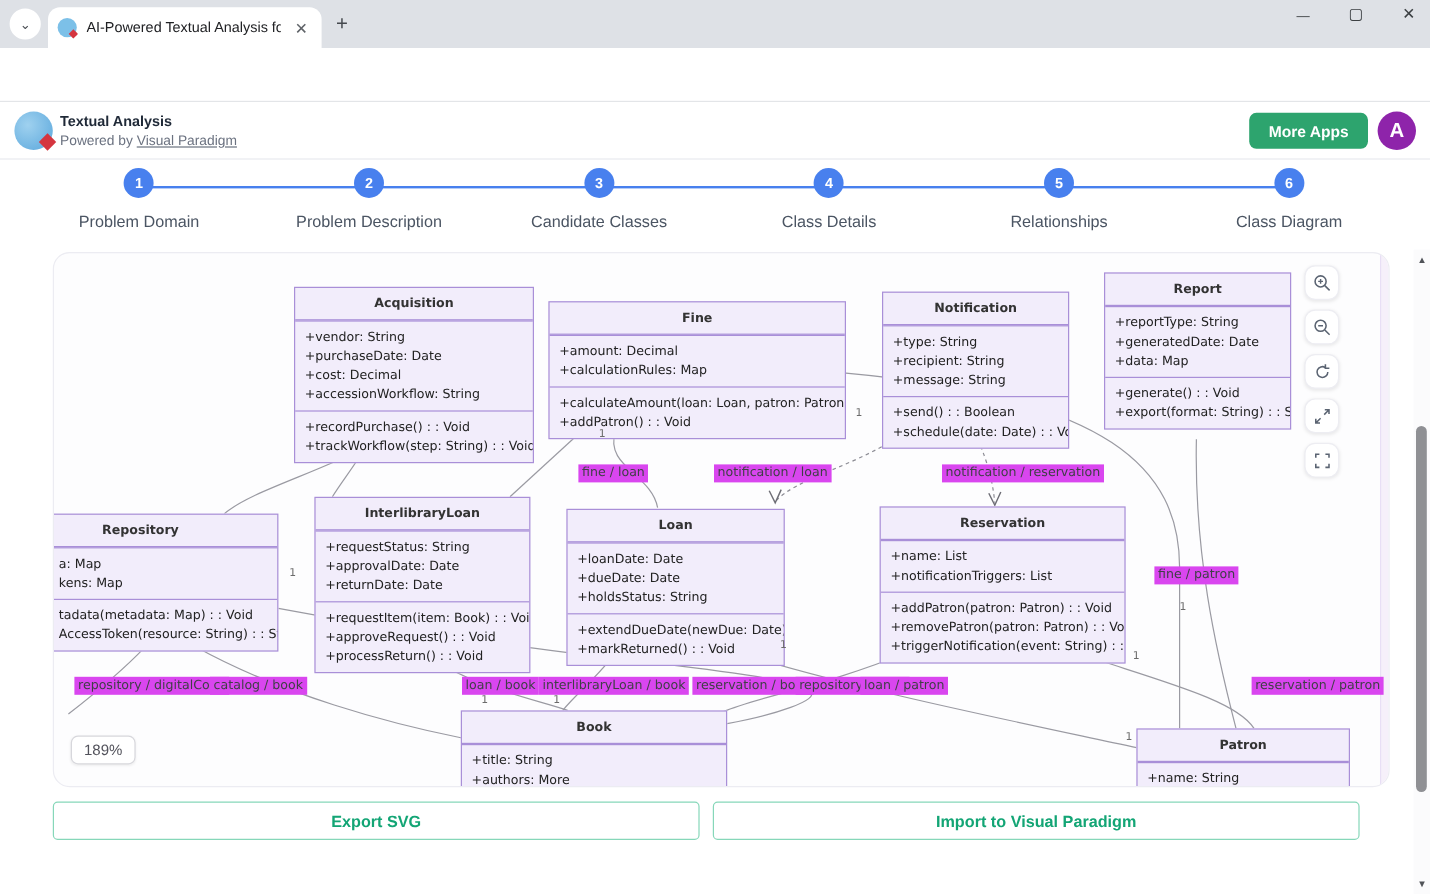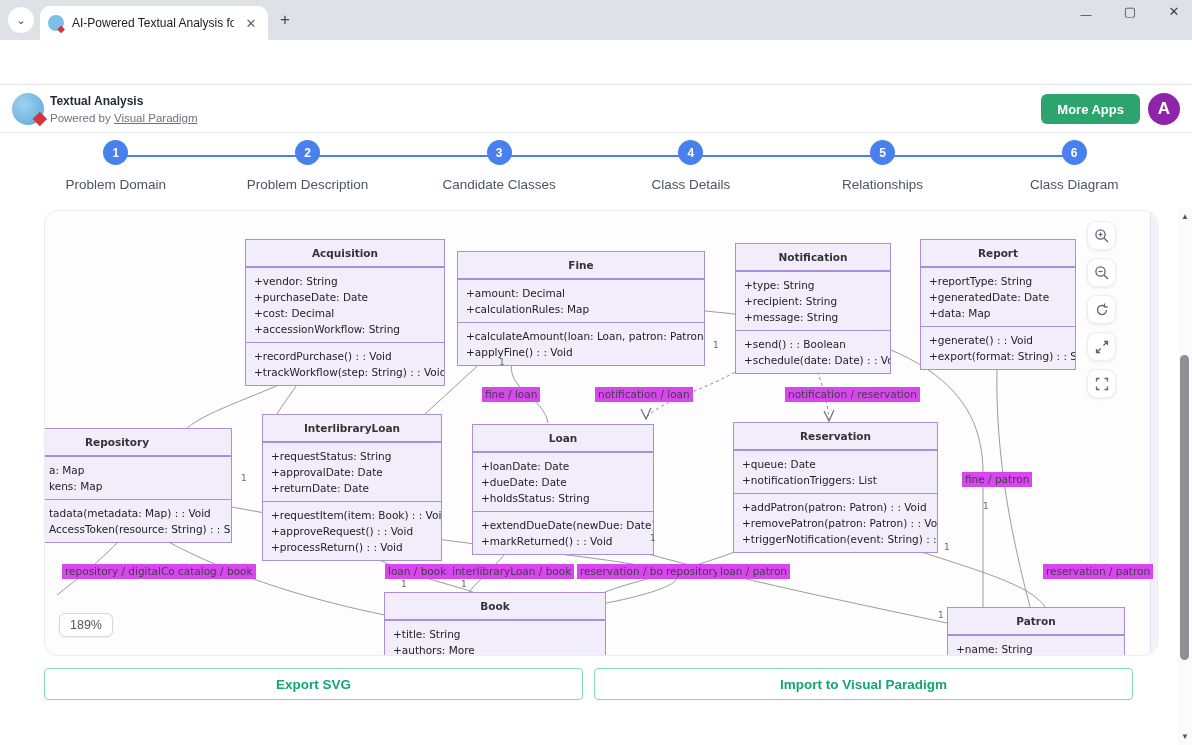"Report" div.uml-class { top: 28px -> 16px }
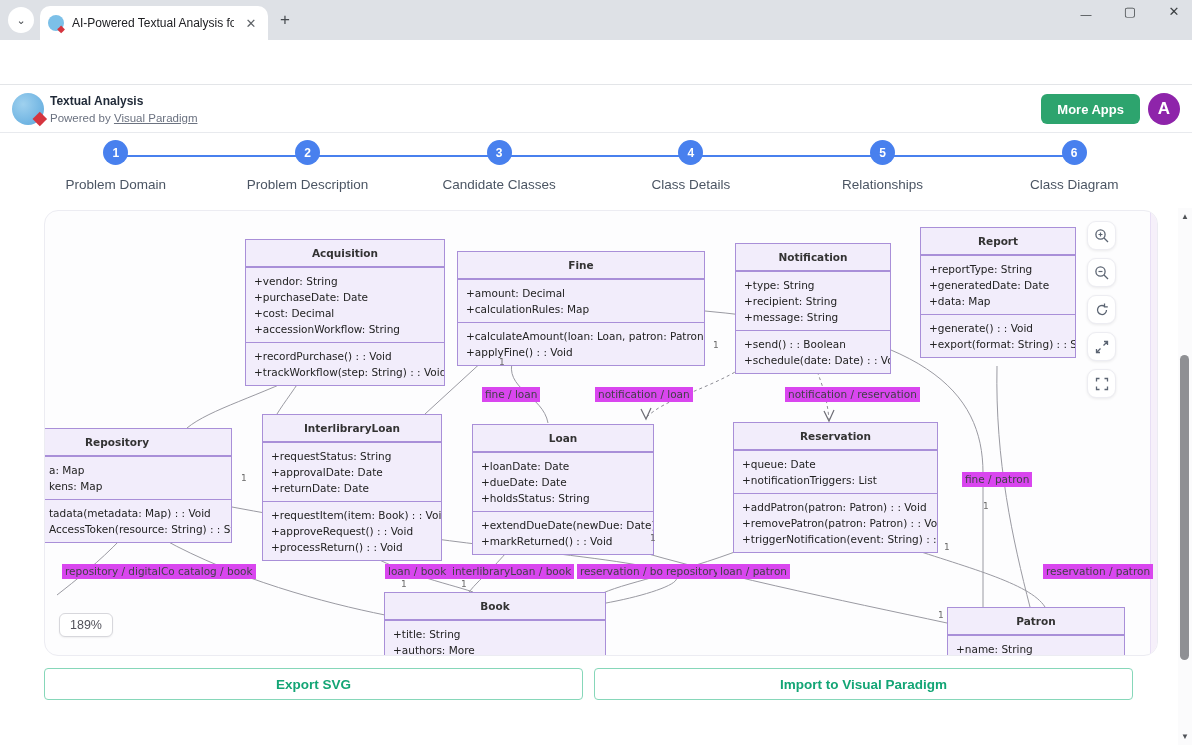"+applyFine() : : Void" div.uml-row { text: +applyFine -> +addPatron }
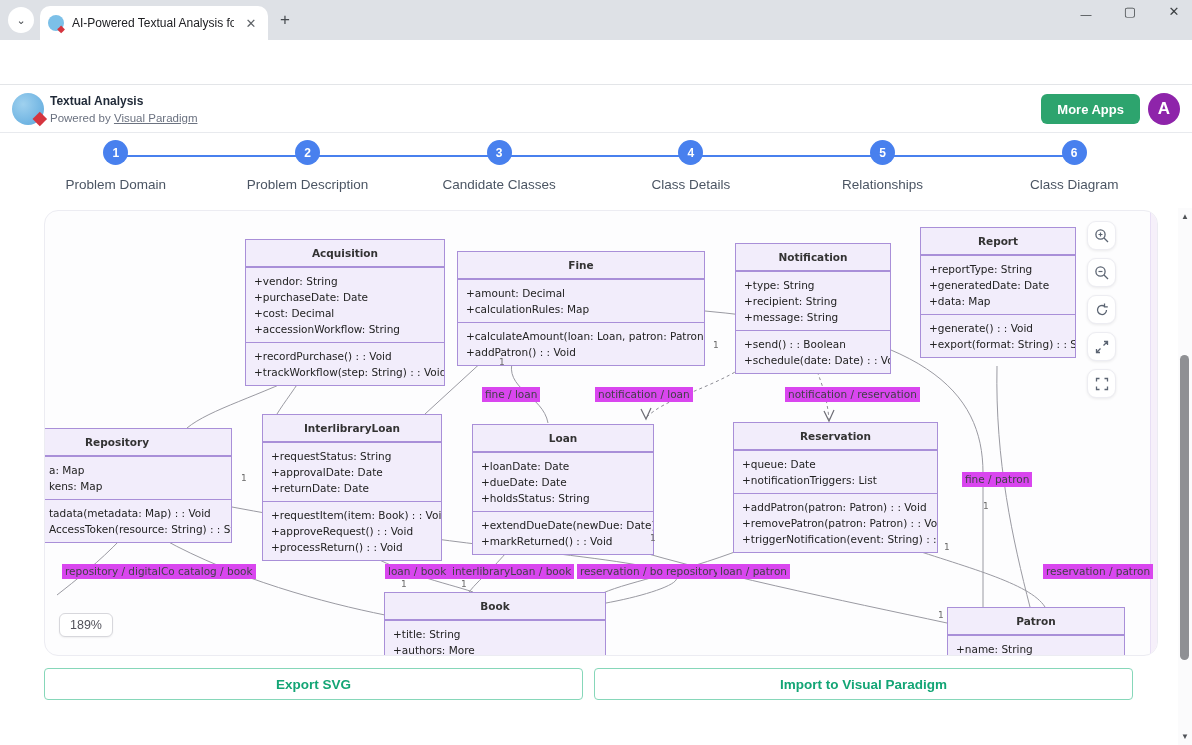"+queue: Date" div.uml-row { text: +queue: Date -> +name: List }
